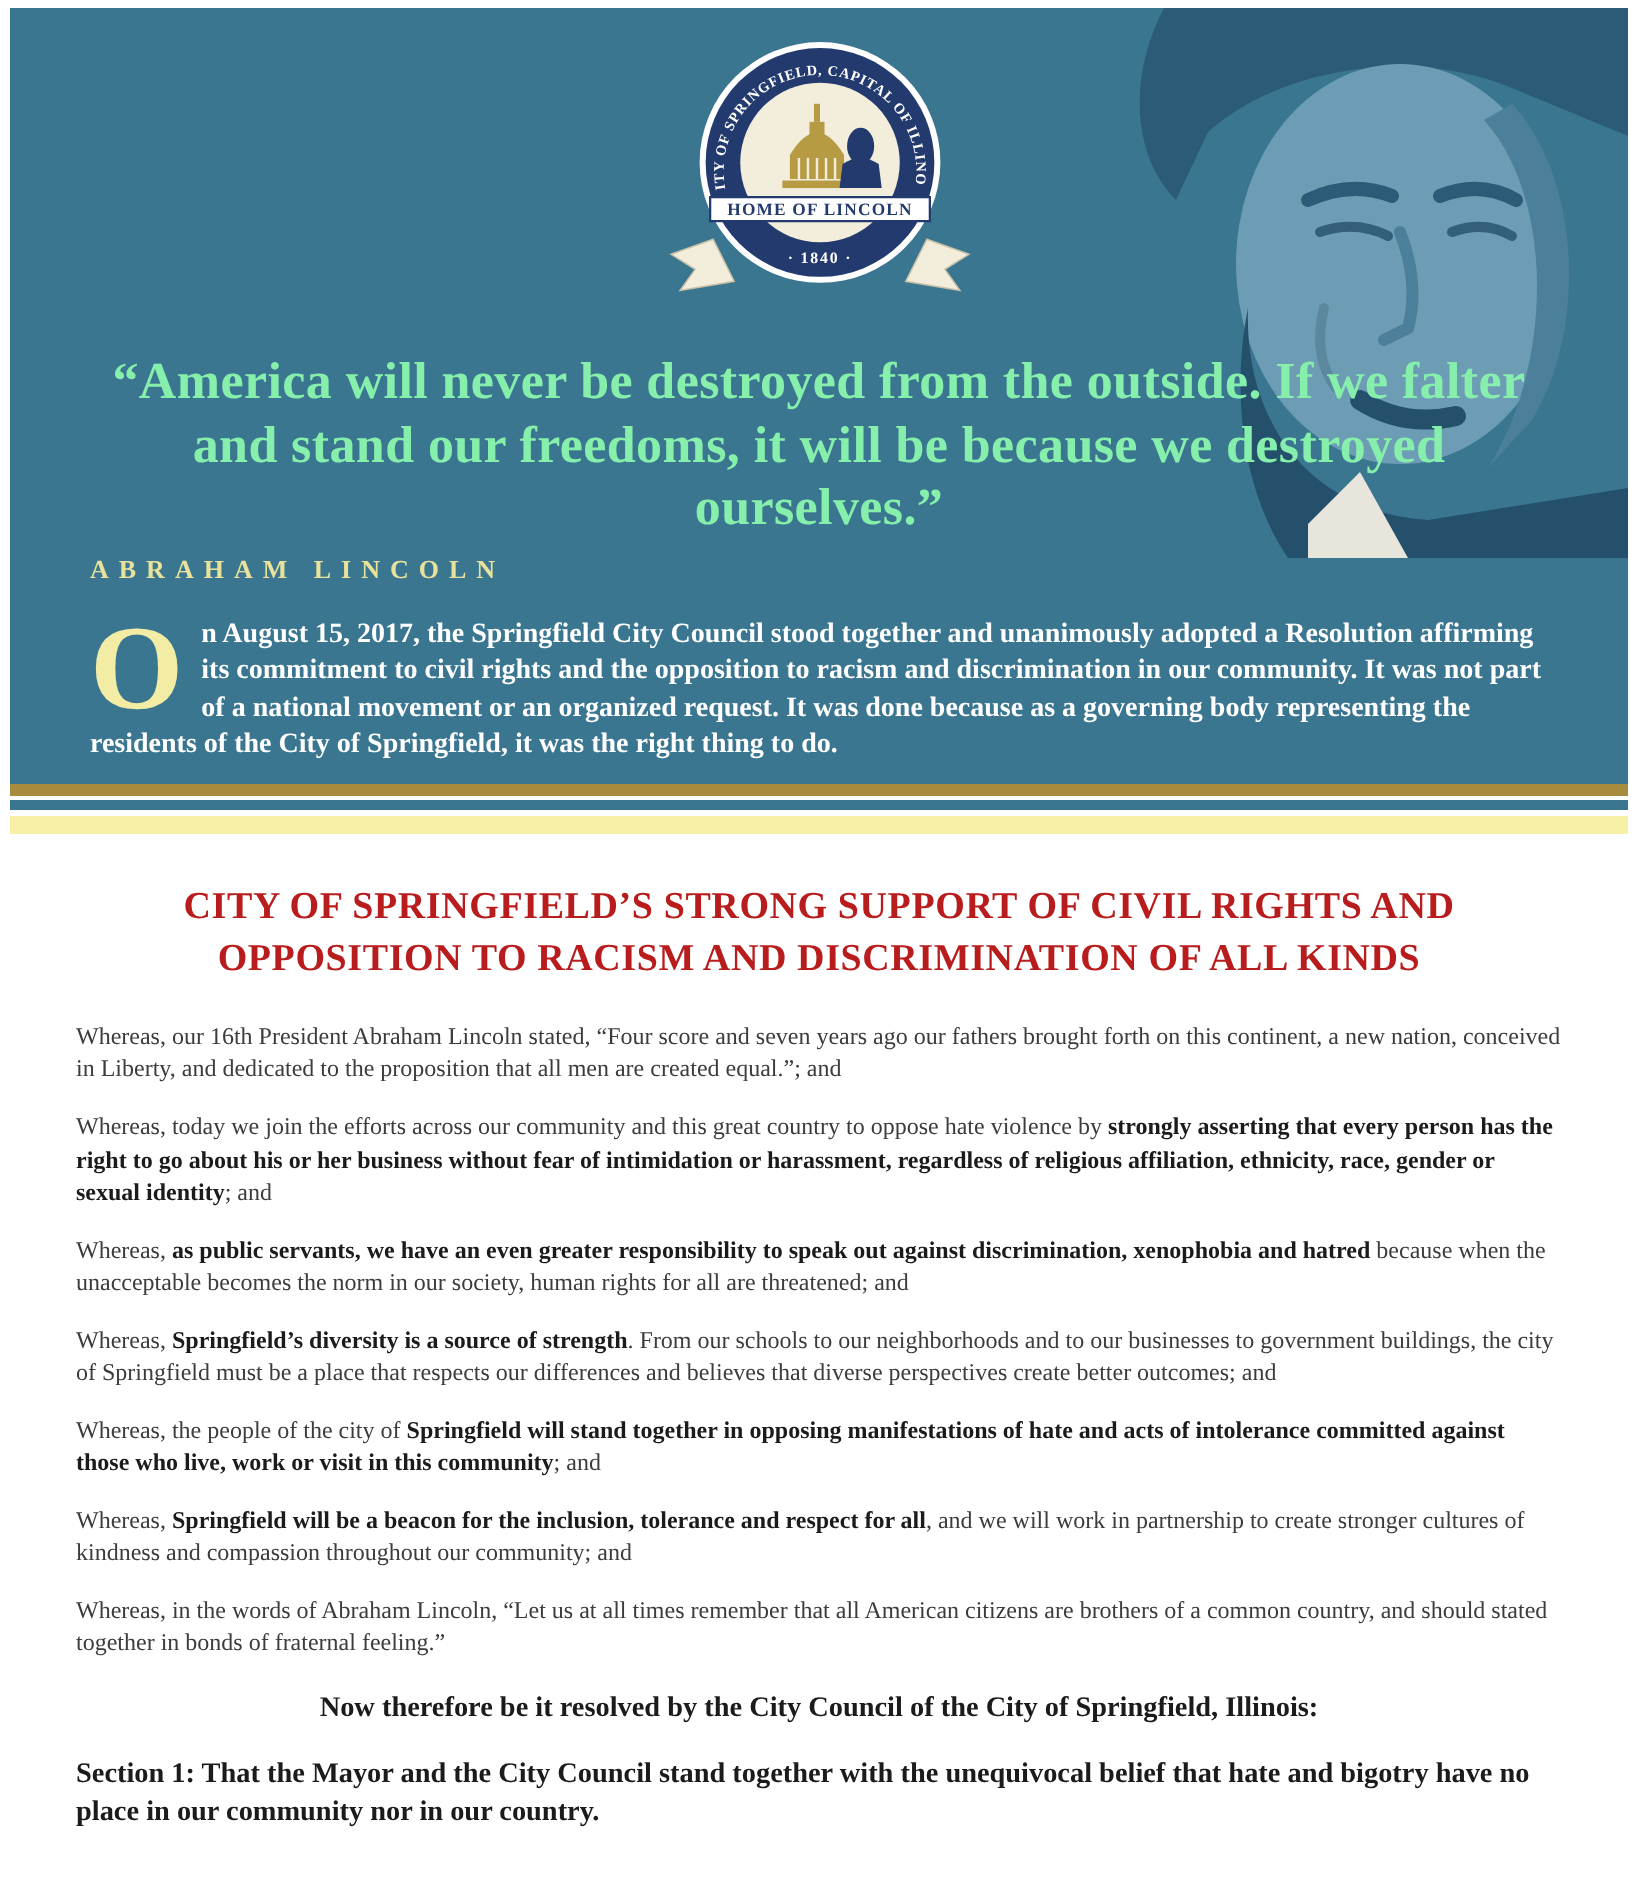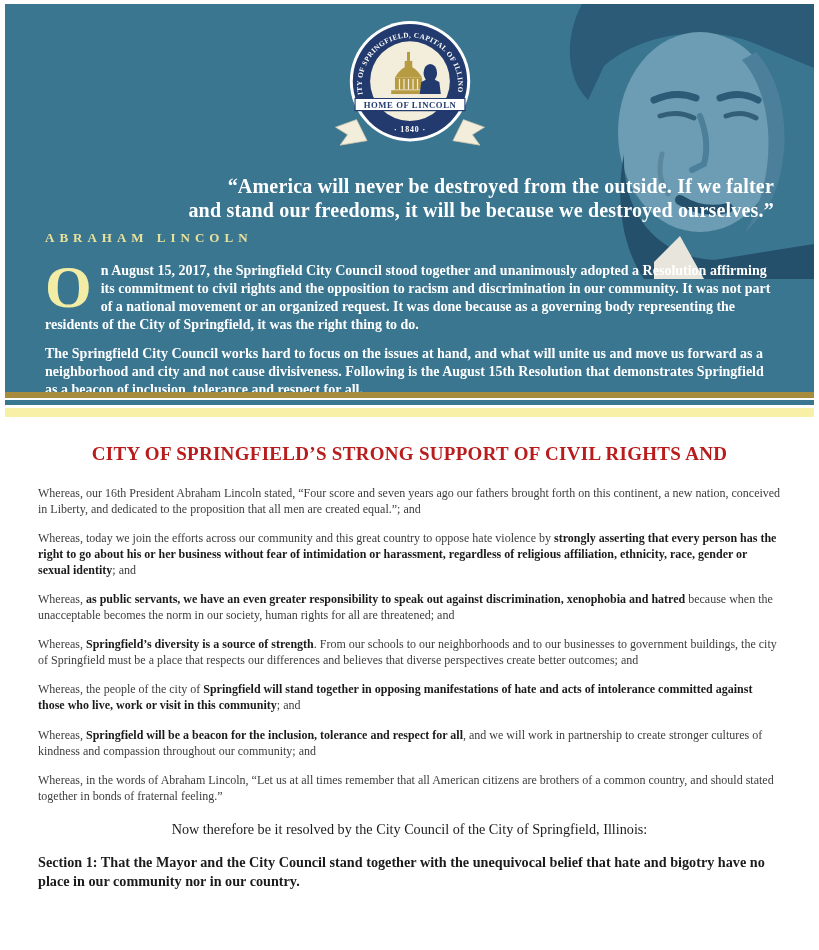"“America will never be destroyed" .quote { color: #ffffff -> #86efac; font-size: 20px -> 26px; text-align: right -> center }
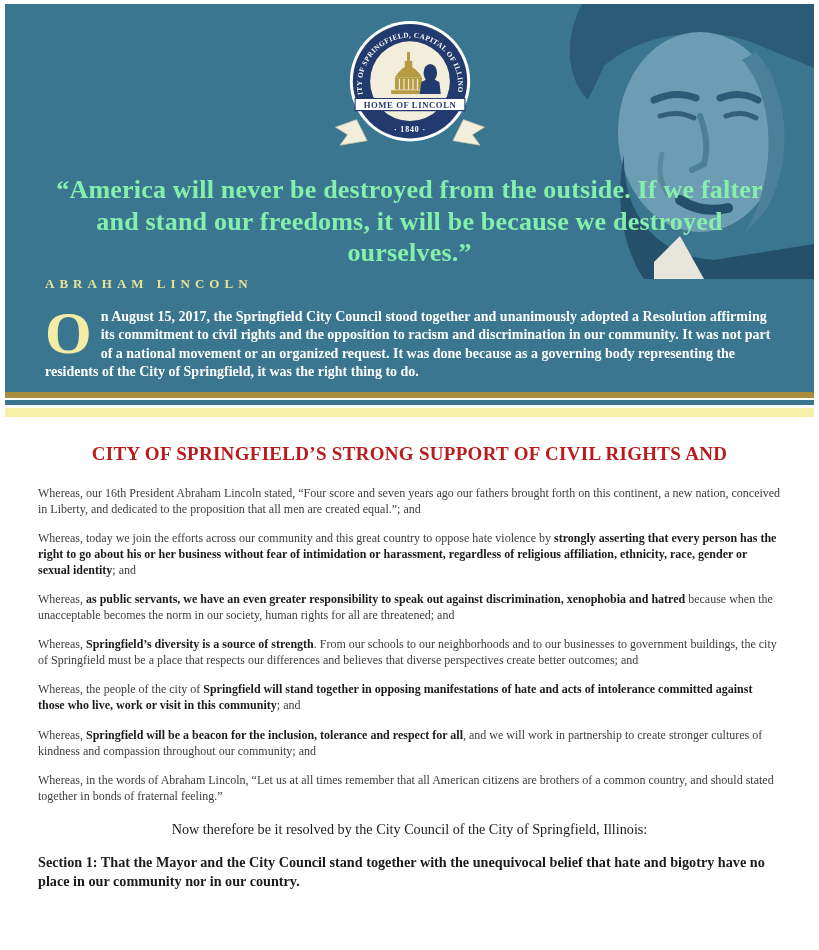"OPPOSITION TO RACISM AND DISCRIMINATION" div { html: none -> <div>OPPOSITION TO RACISM AND DISCRIMINATION OF ALL KINDS</div> }
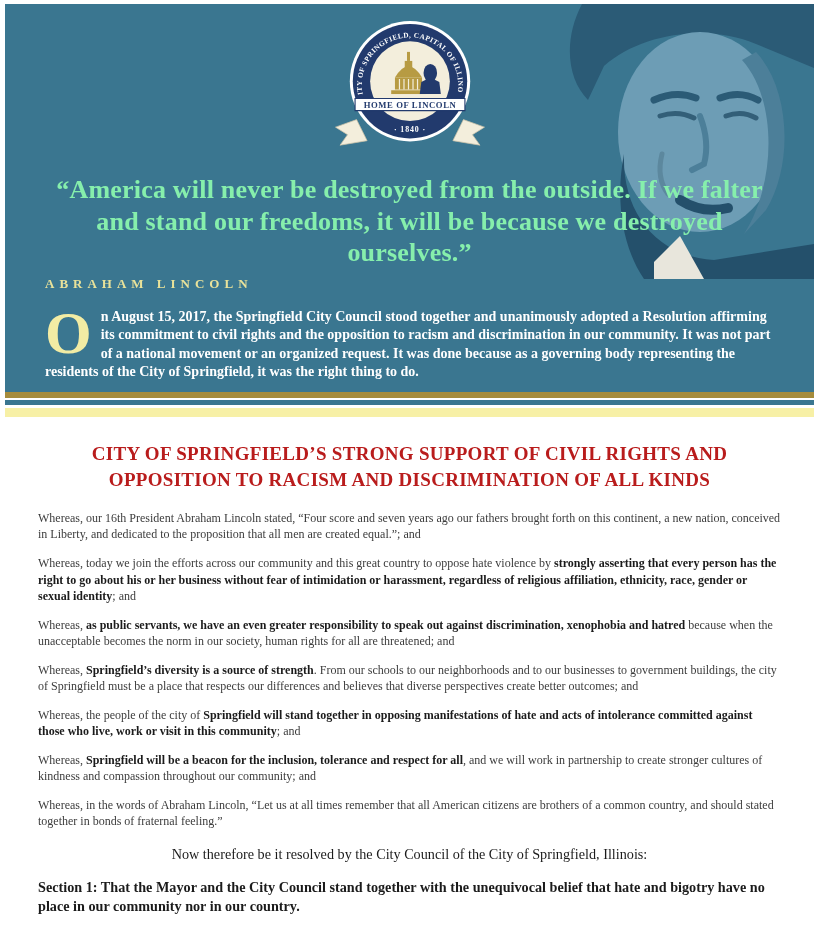"Now therefore be it resolved" .resolved { font-weight: normal -> bold }
